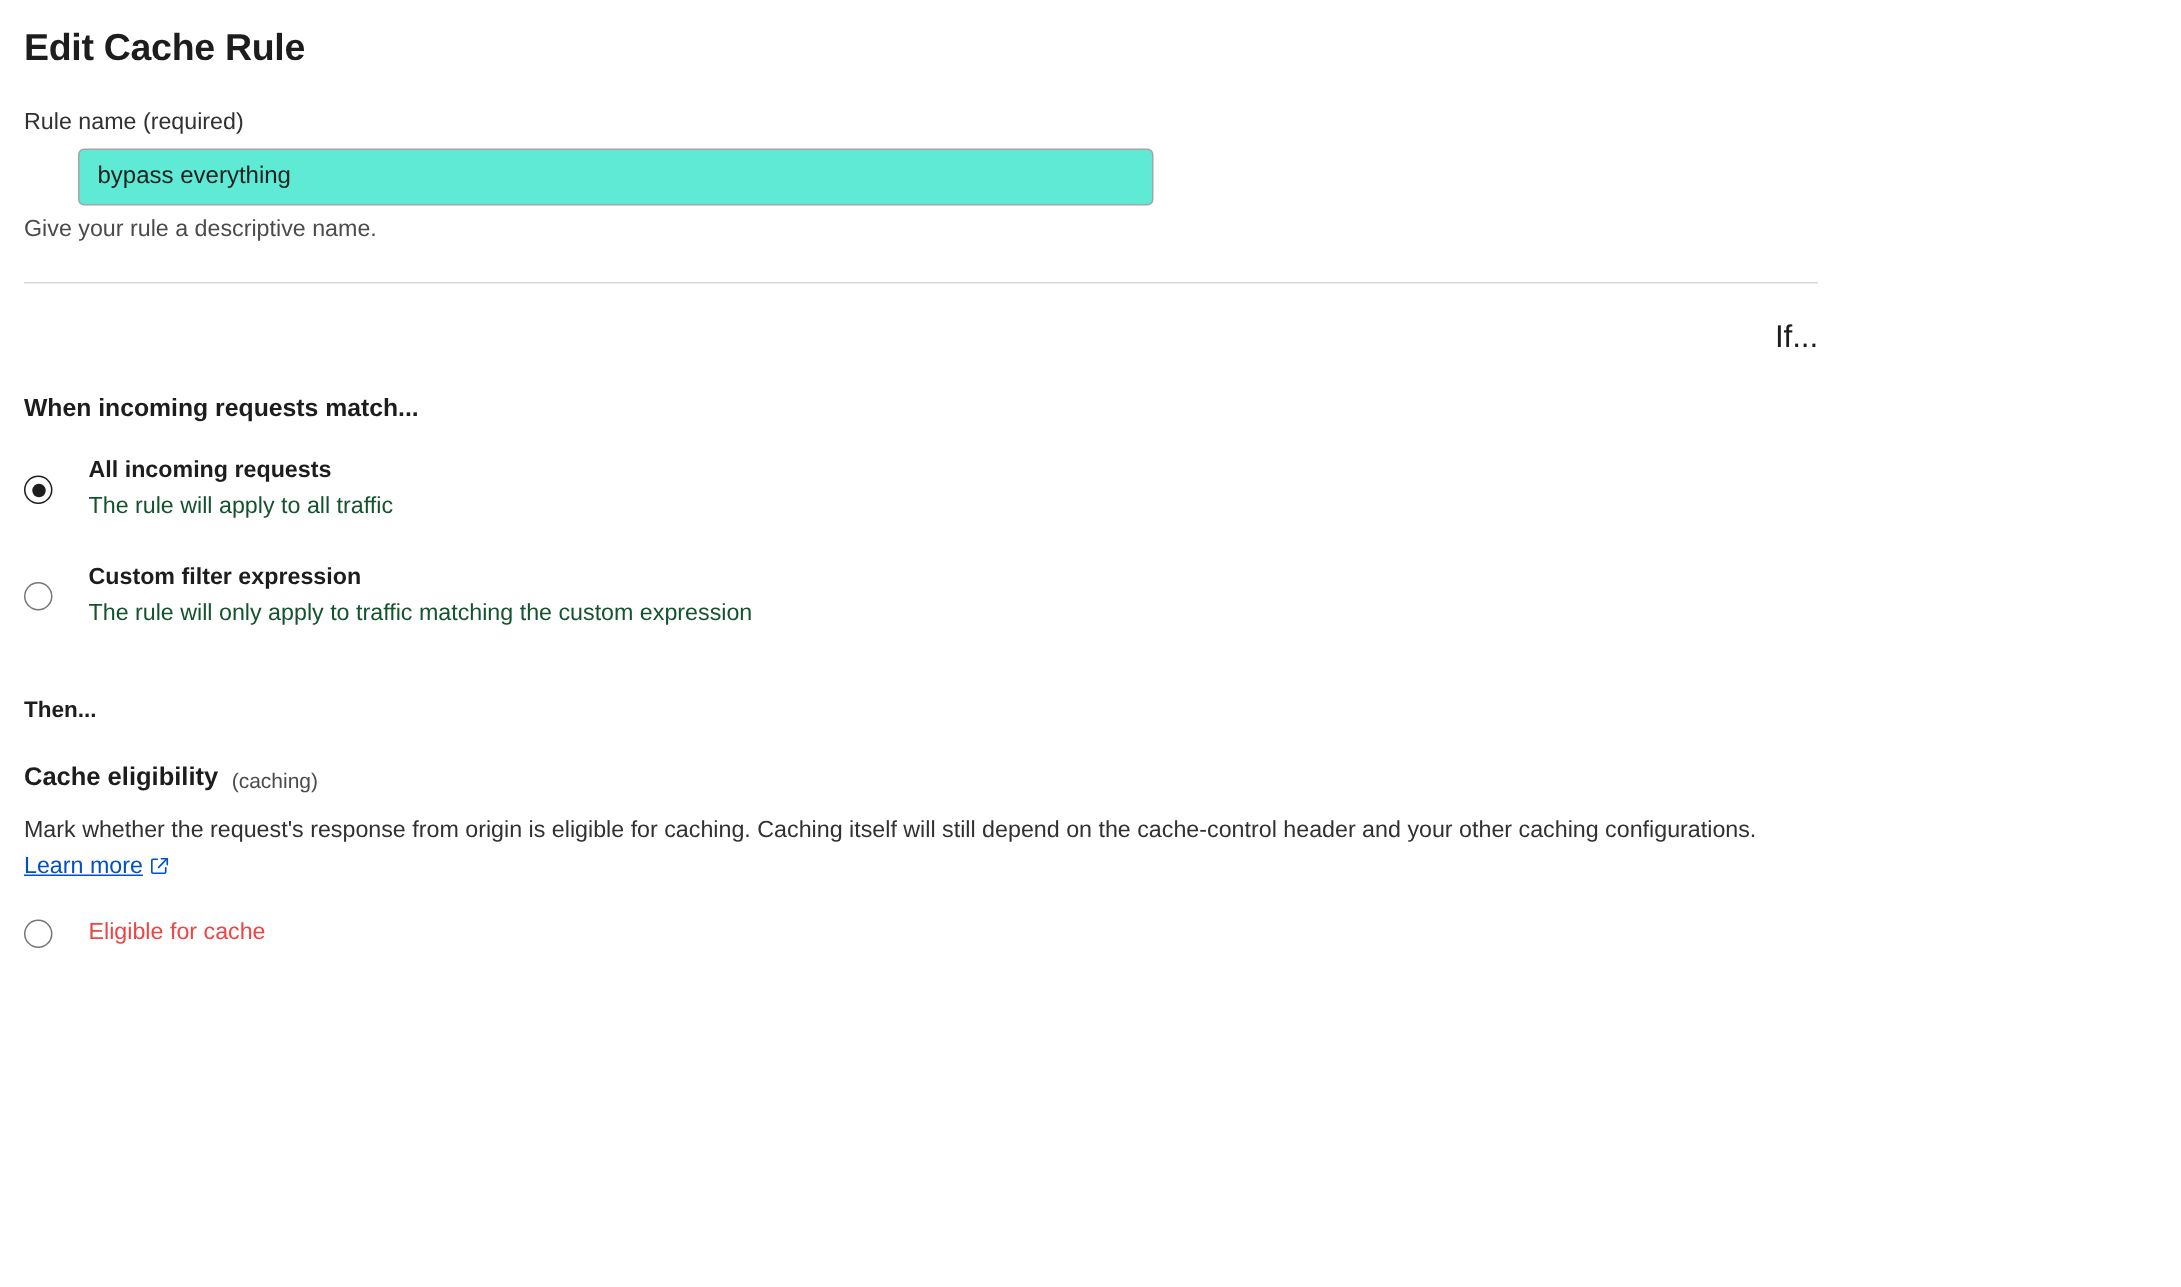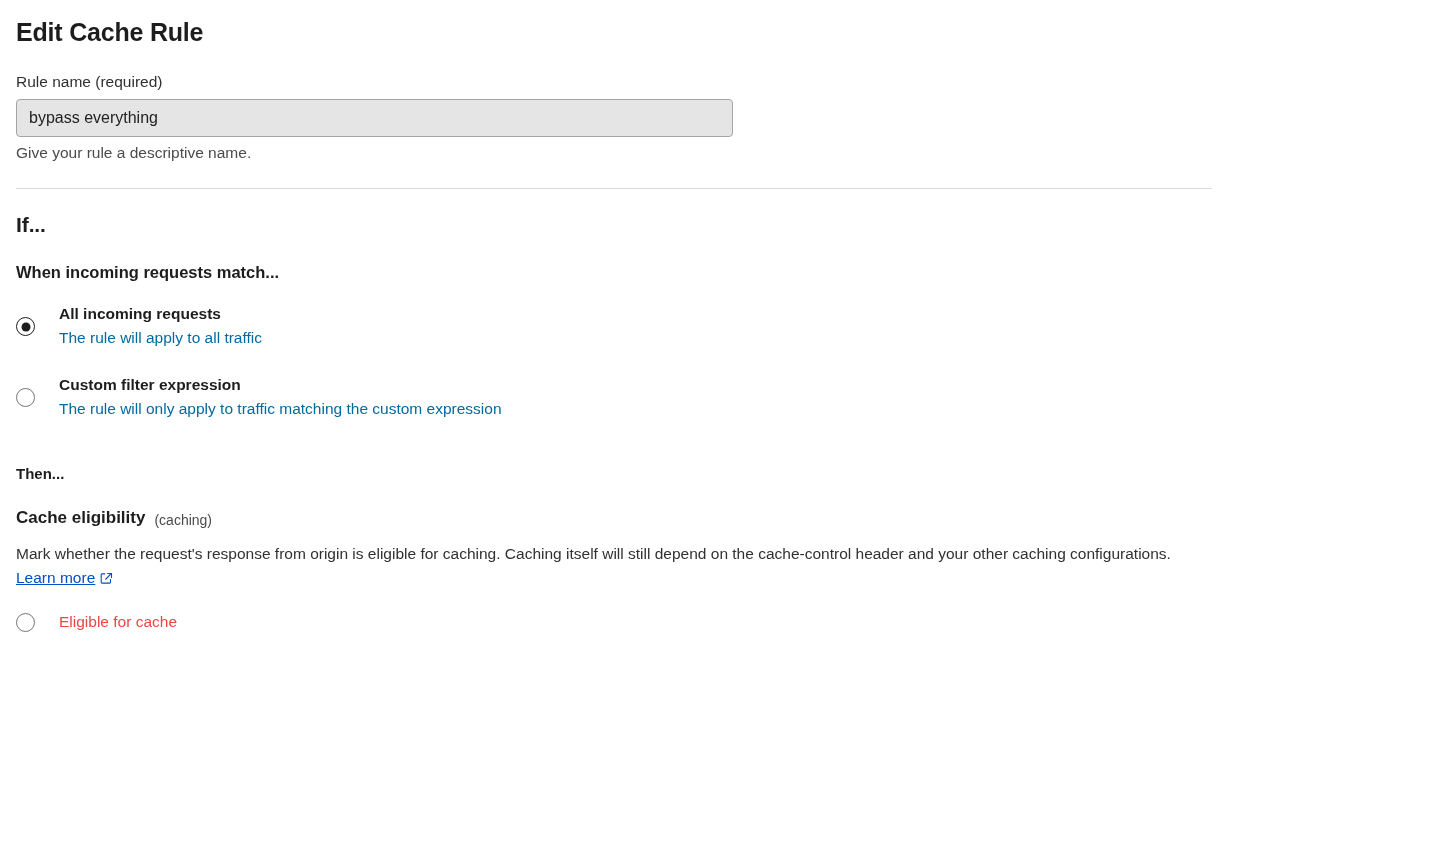"bypass everything" .text-input { background: #e5e5e5 -> #5eead4; margin-left: none -> 36px }
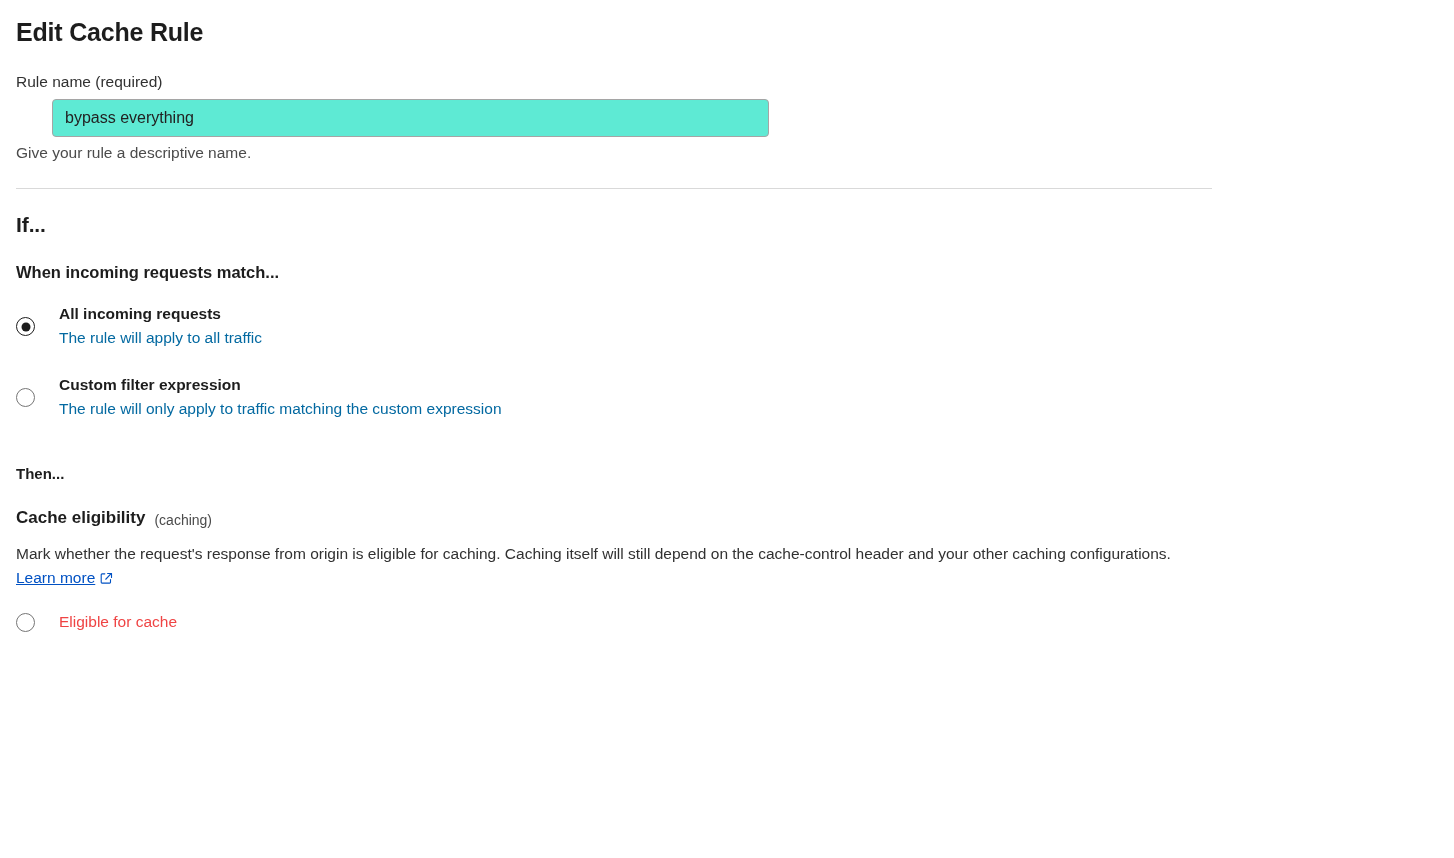"If..." .section-heading { font-weight: 700 -> 400; text-align: none -> right }
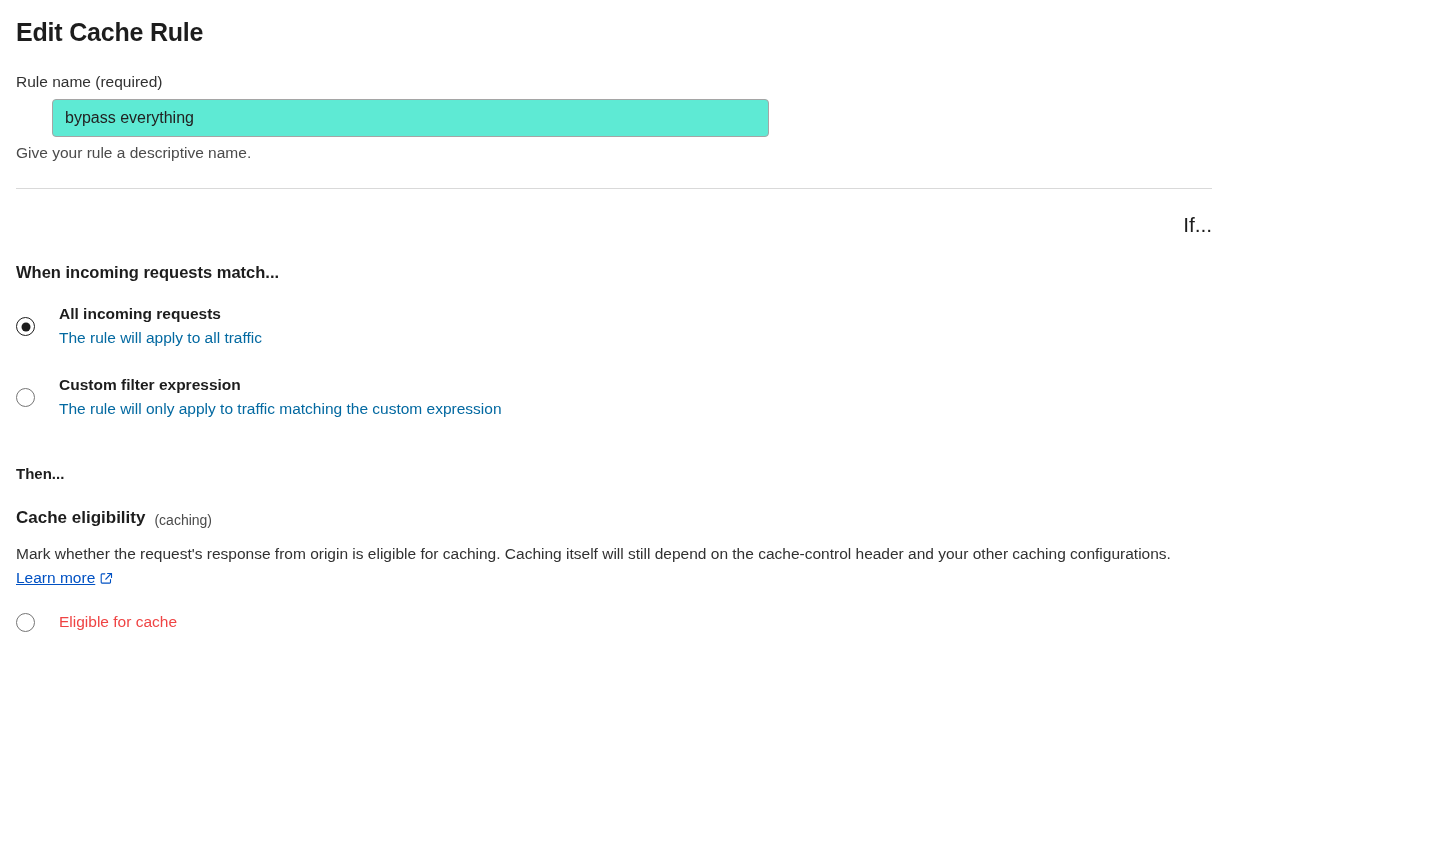"The rule will apply to" .radio-desc { color: #0369a1 -> #14532d }
